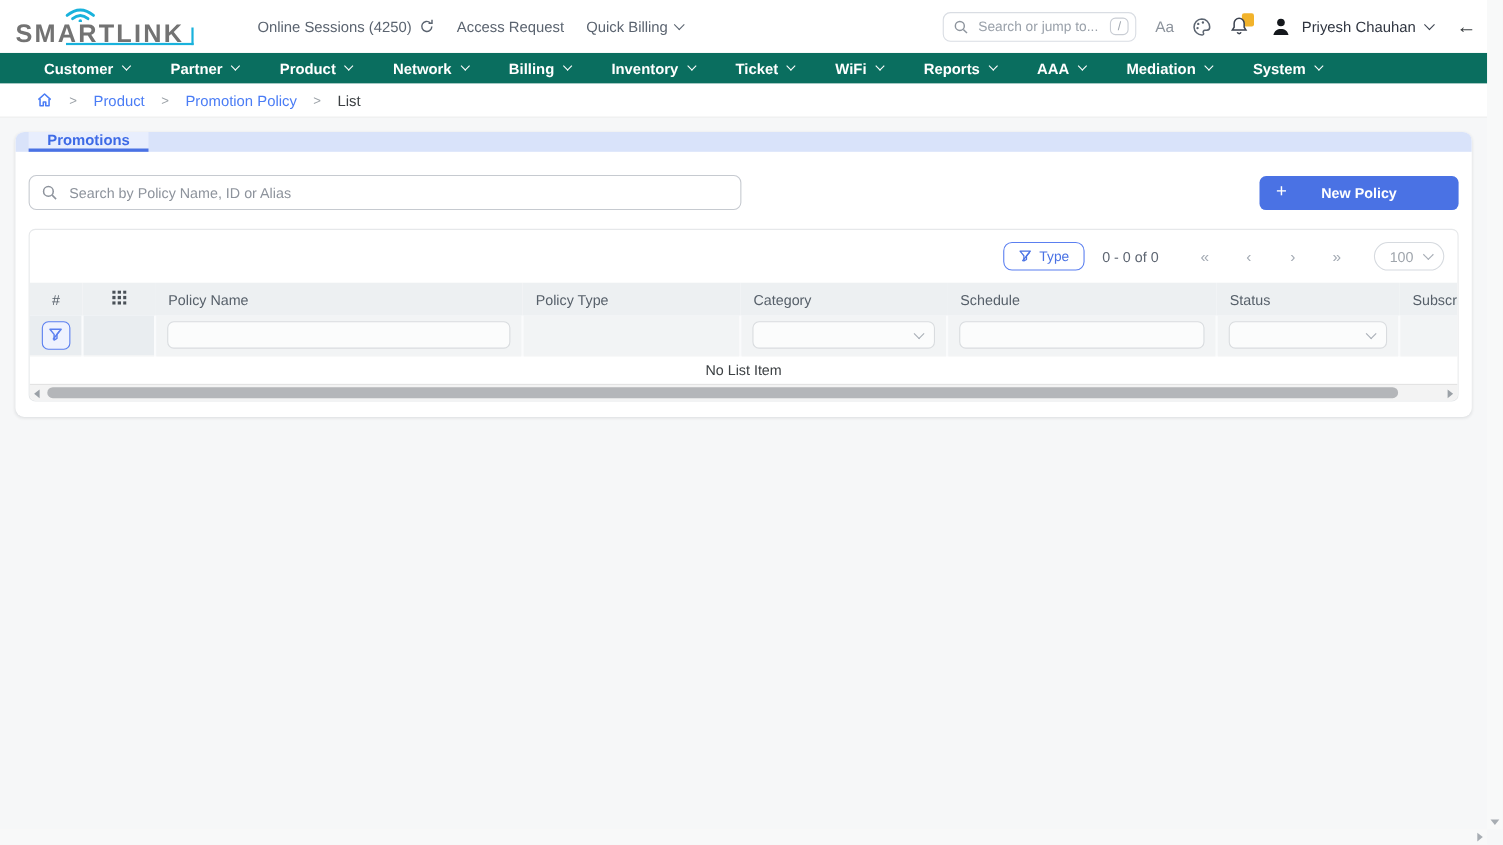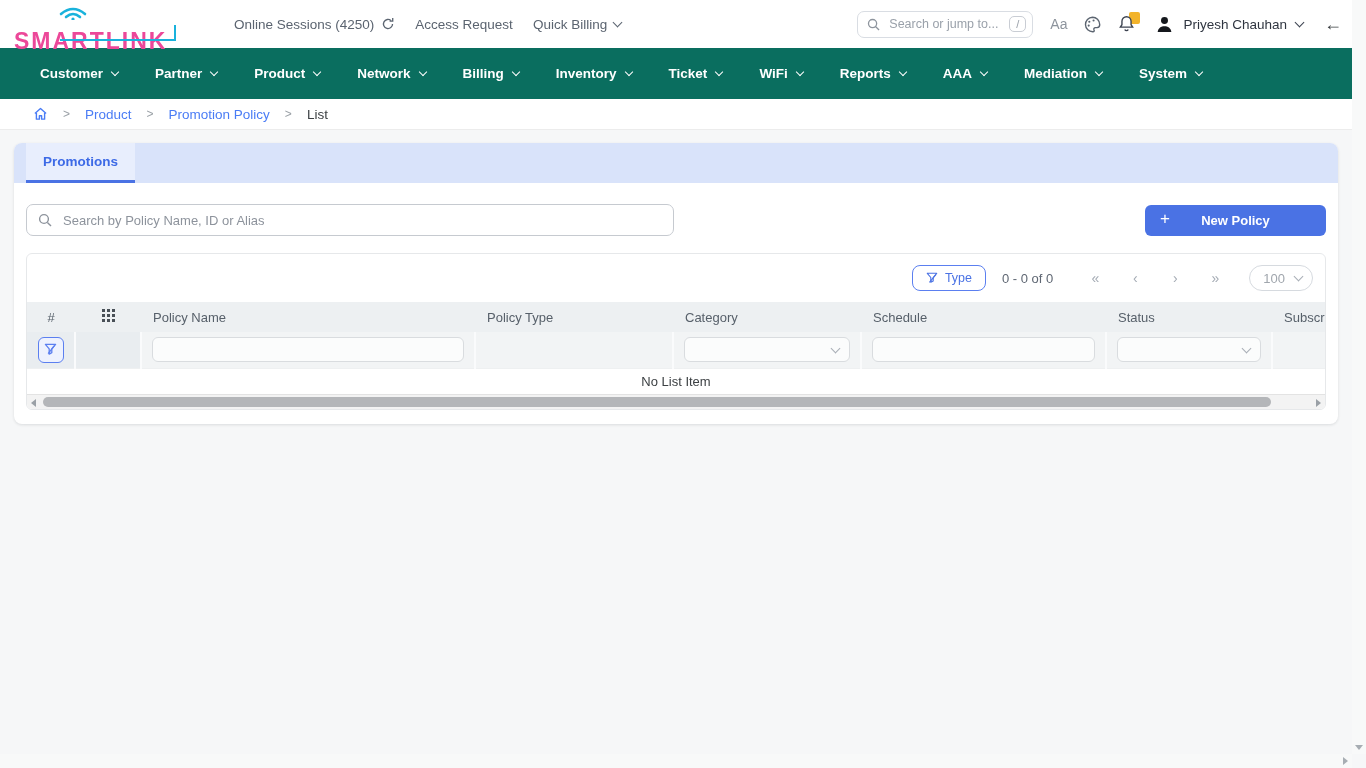"SMARTLINK" .logo-text { color: #ec4899 -> #737373; top: 25px -> 14px }
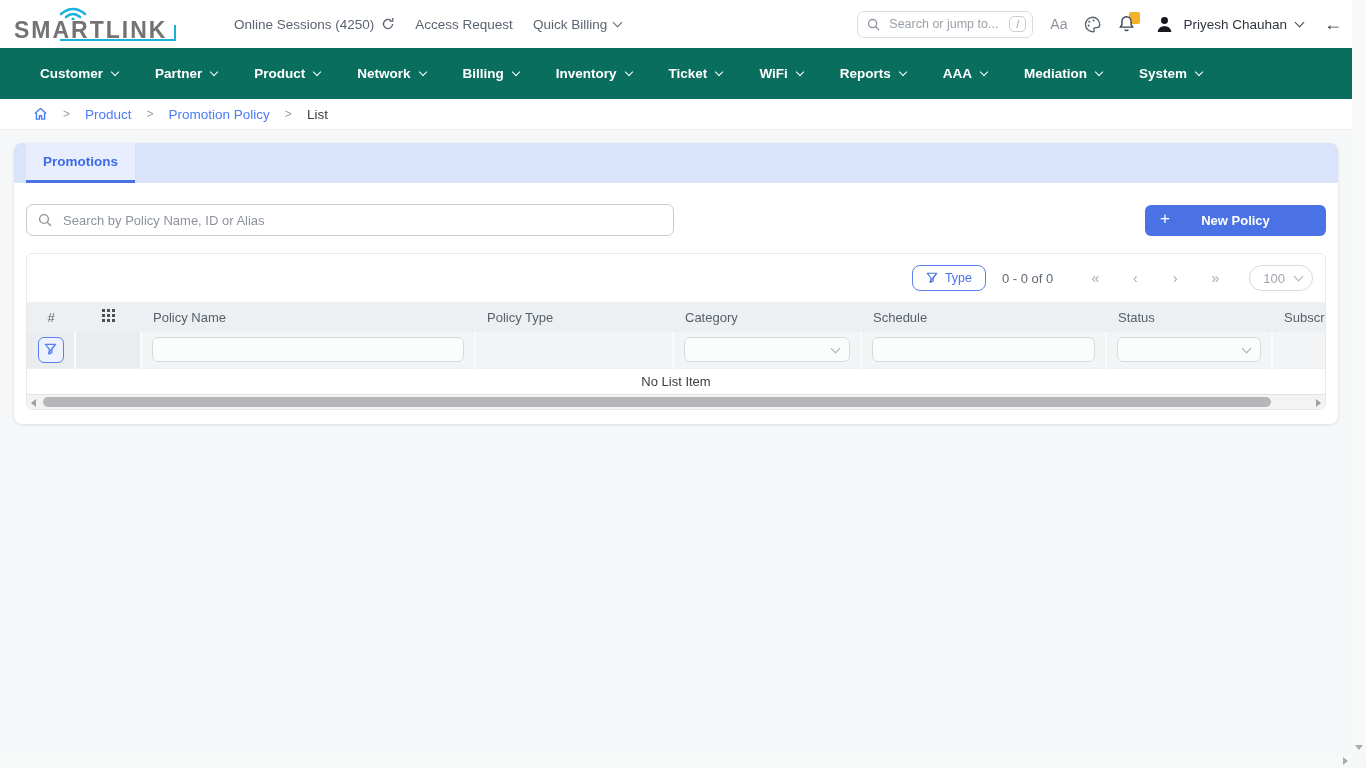"Customer" .navbar { height: 51px -> 28px }
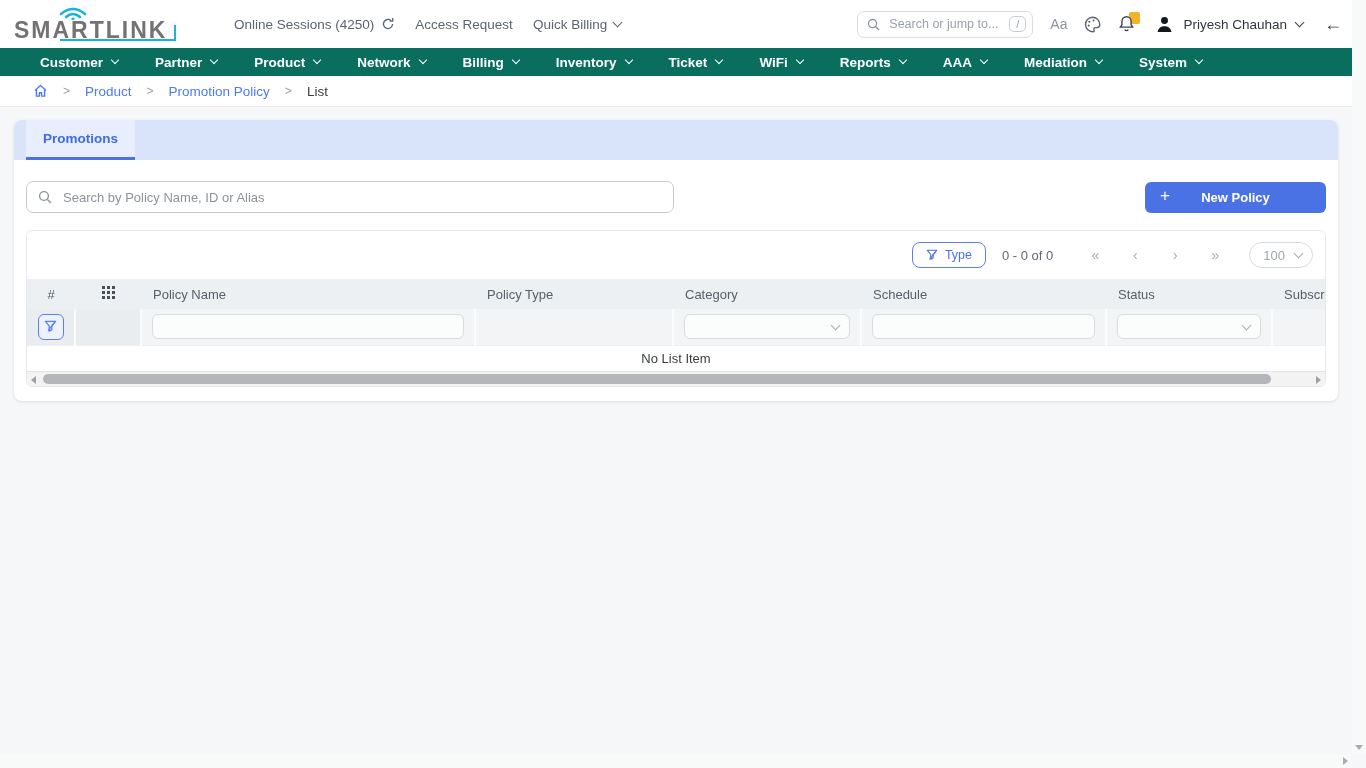"Promotions" .tabstrip { height: 40px -> 18px }
